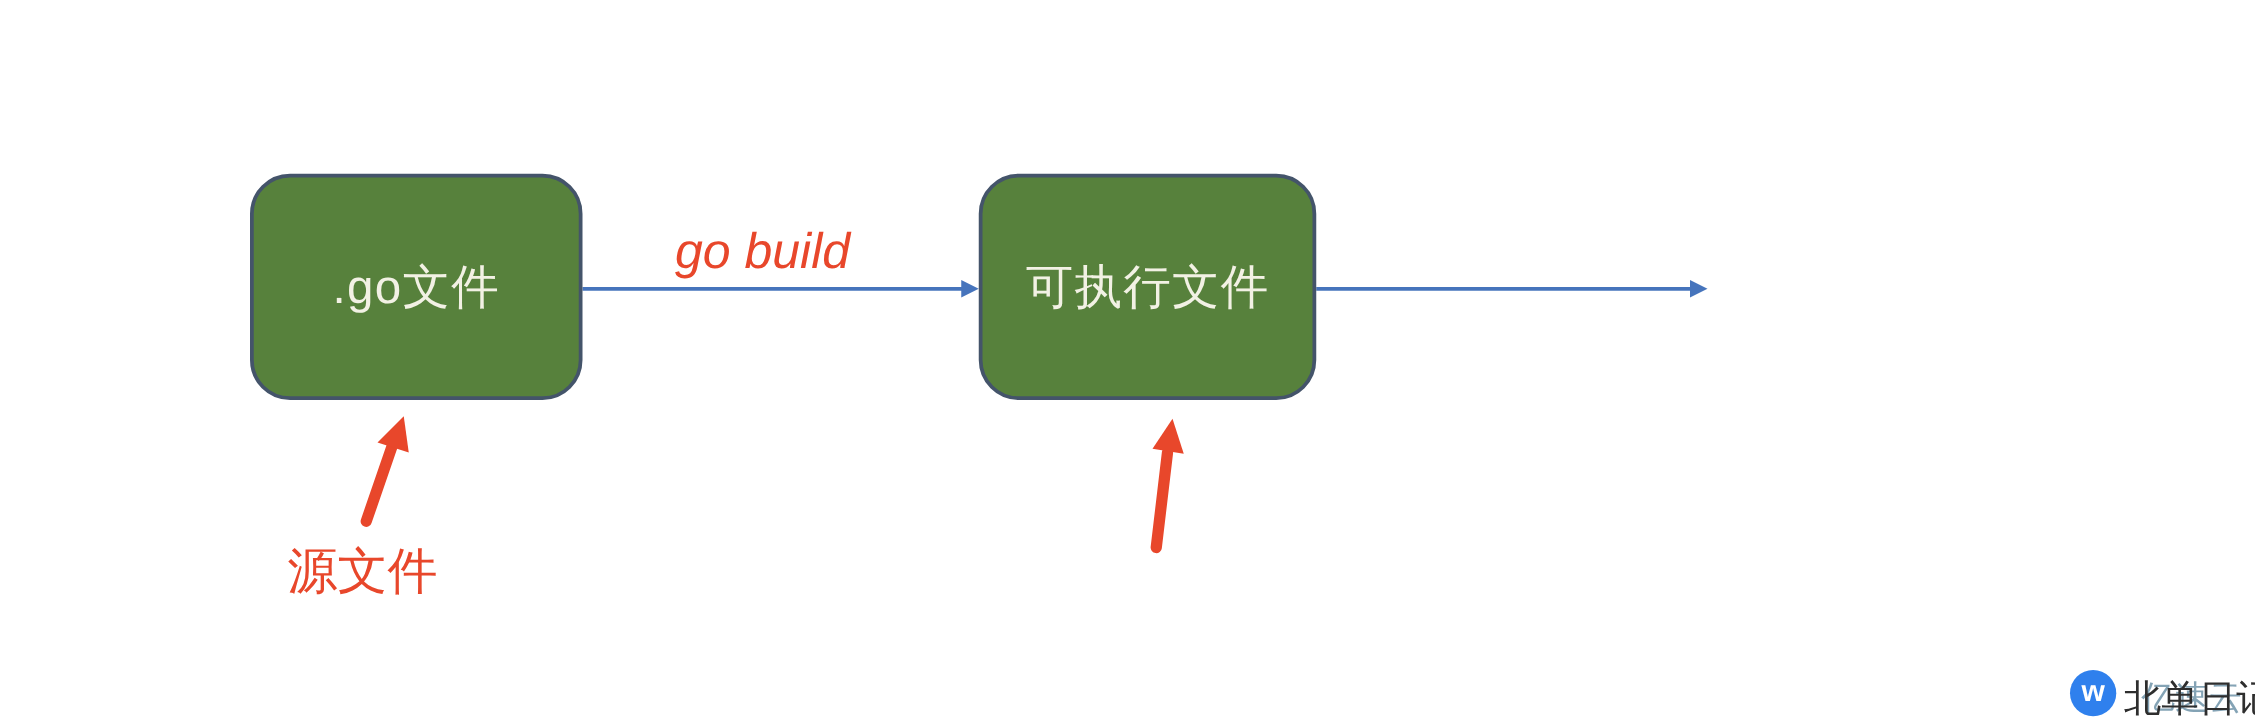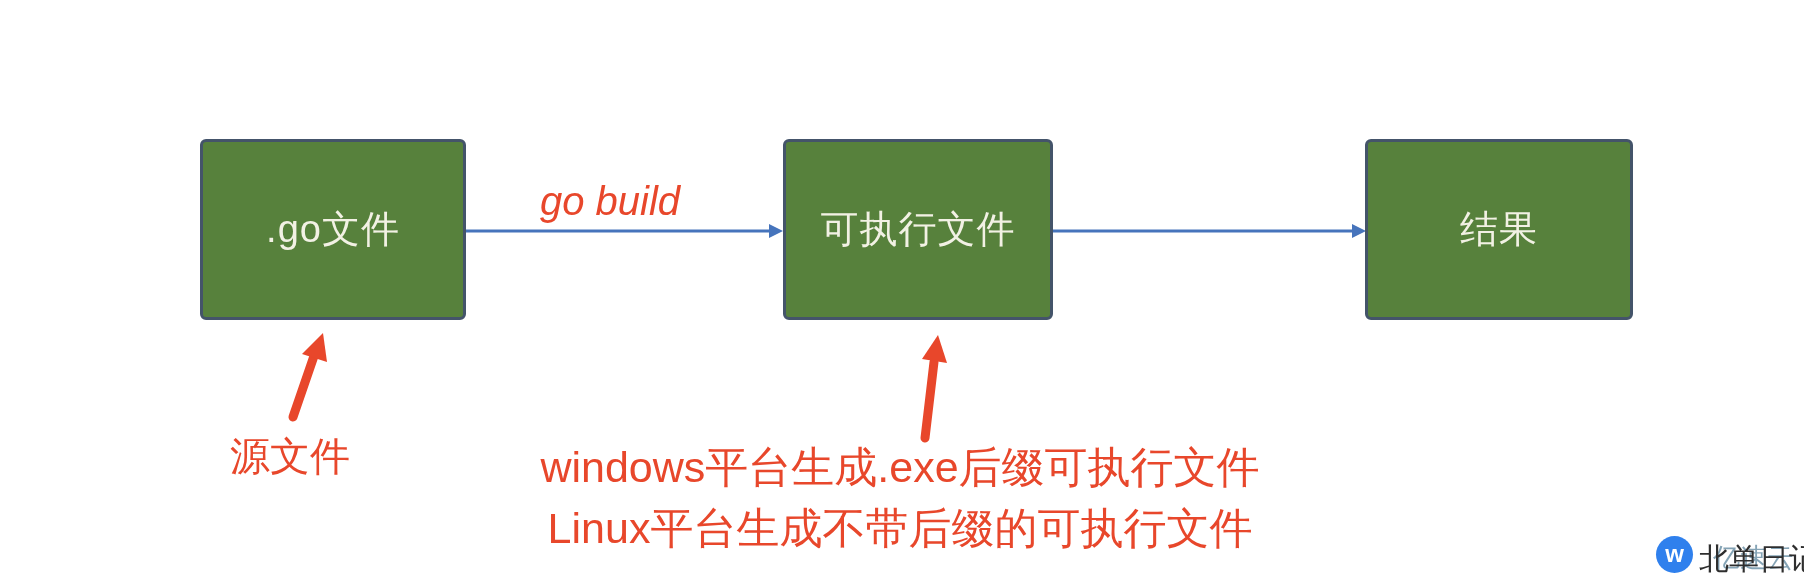".go文件" .node { border-radius: 6px -> 32px }
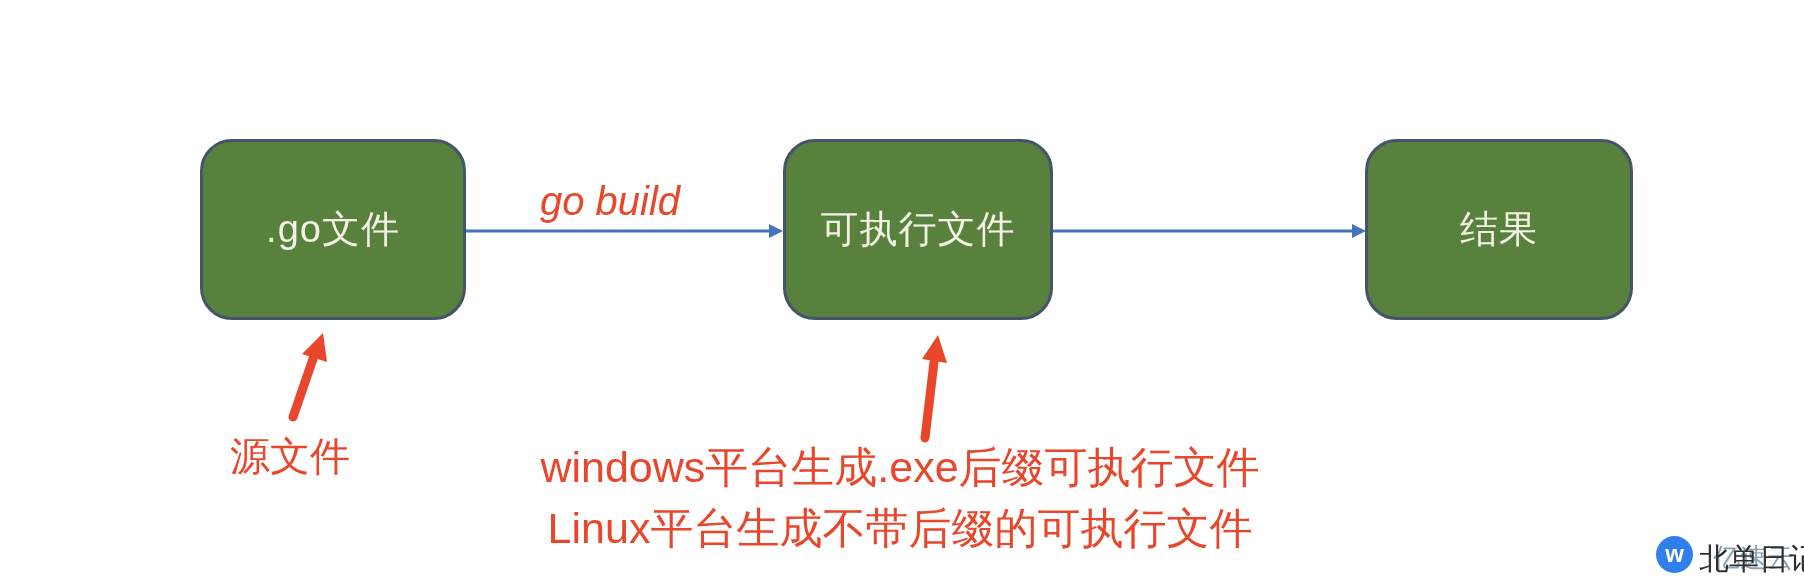"结果" div.node { html: <div> <span>结果</span> </div> -> none }
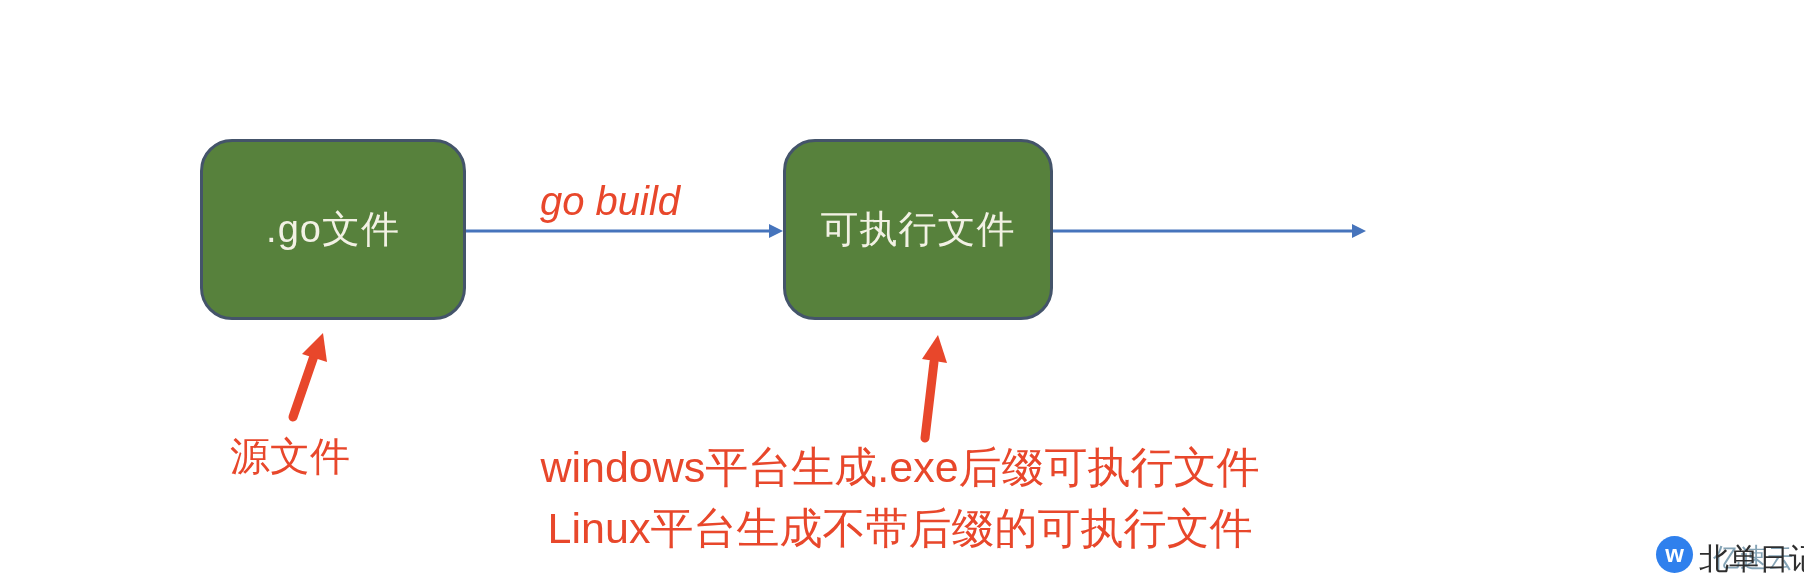"windows平台生成.exe后缀可执行文件" div.label-platform { html: <div> <span>windows平台生成.exe后缀可执行文件</span> <span>Linux平台生成不带后缀的可执行文件</span> </div> -> none }
